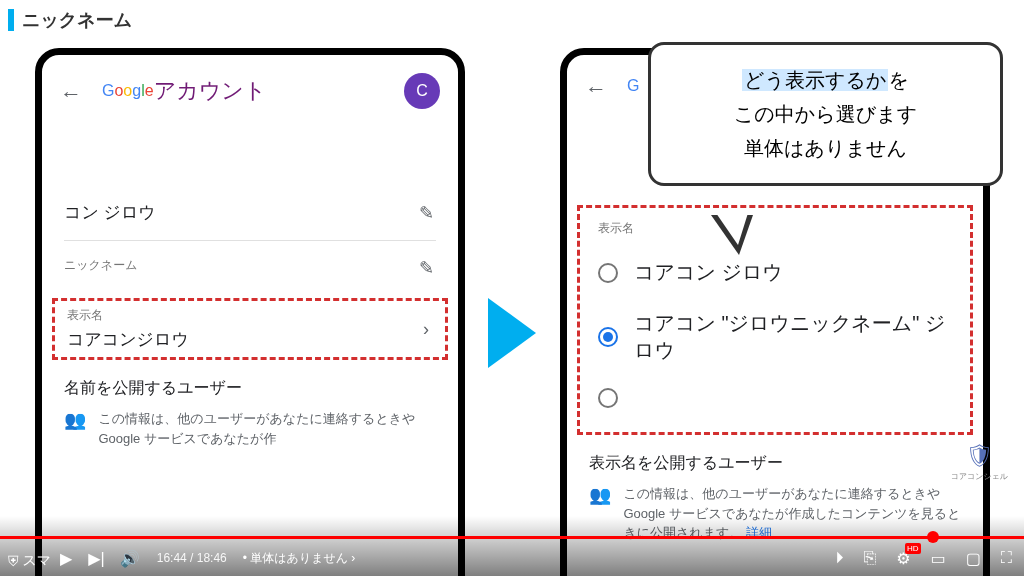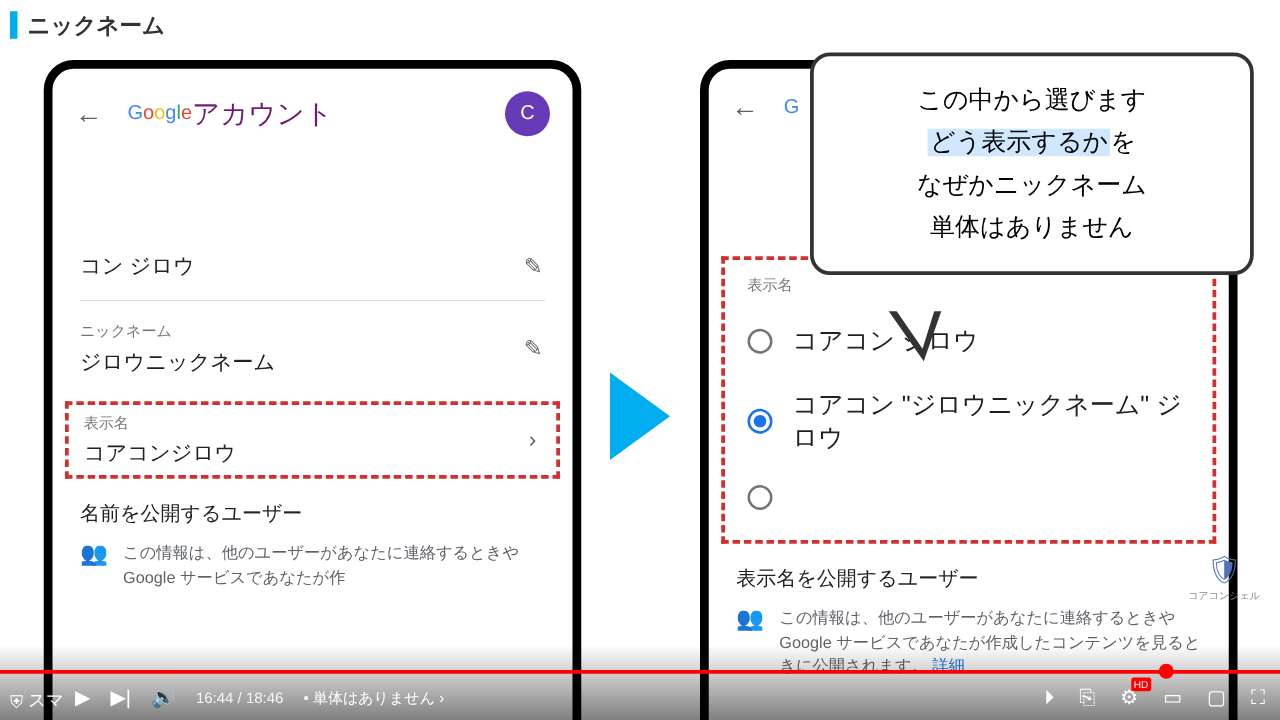"この中から選びます" div { order: before "どう表示するかを" -> after "どう表示するかを" }
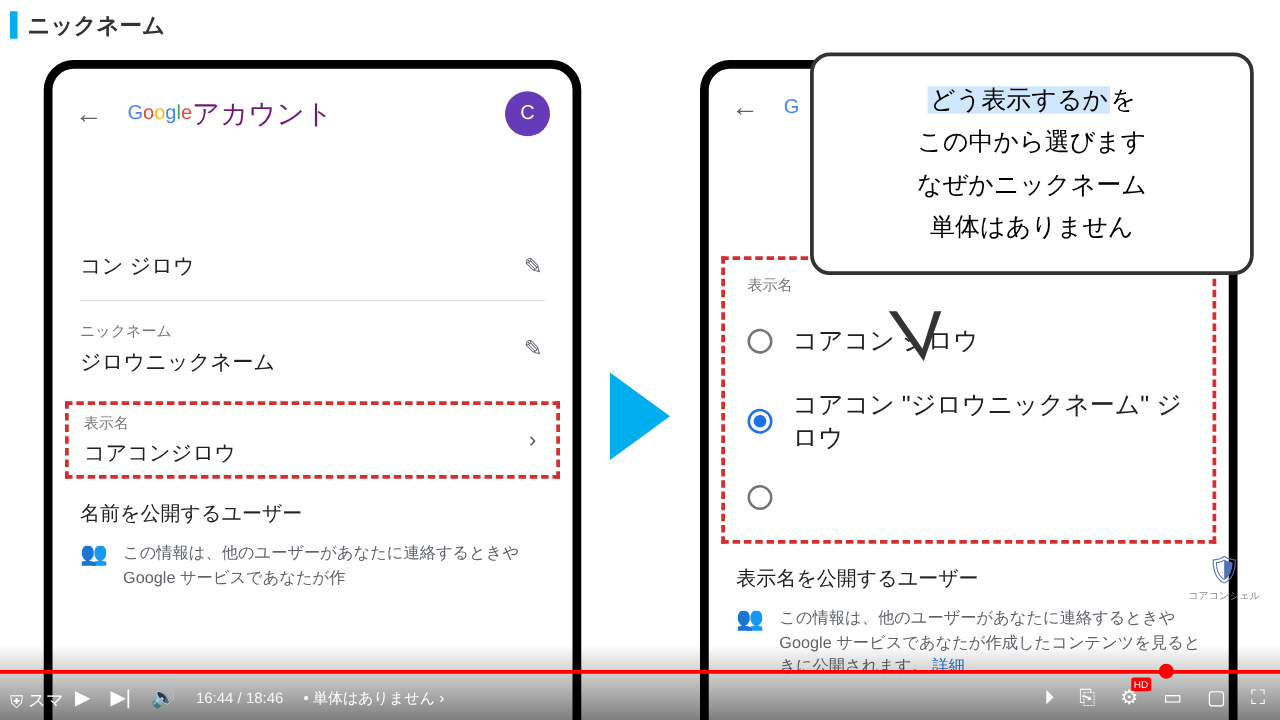"なぜかニックネーム" div { html: <div>なぜかニックネーム</div> -> none }
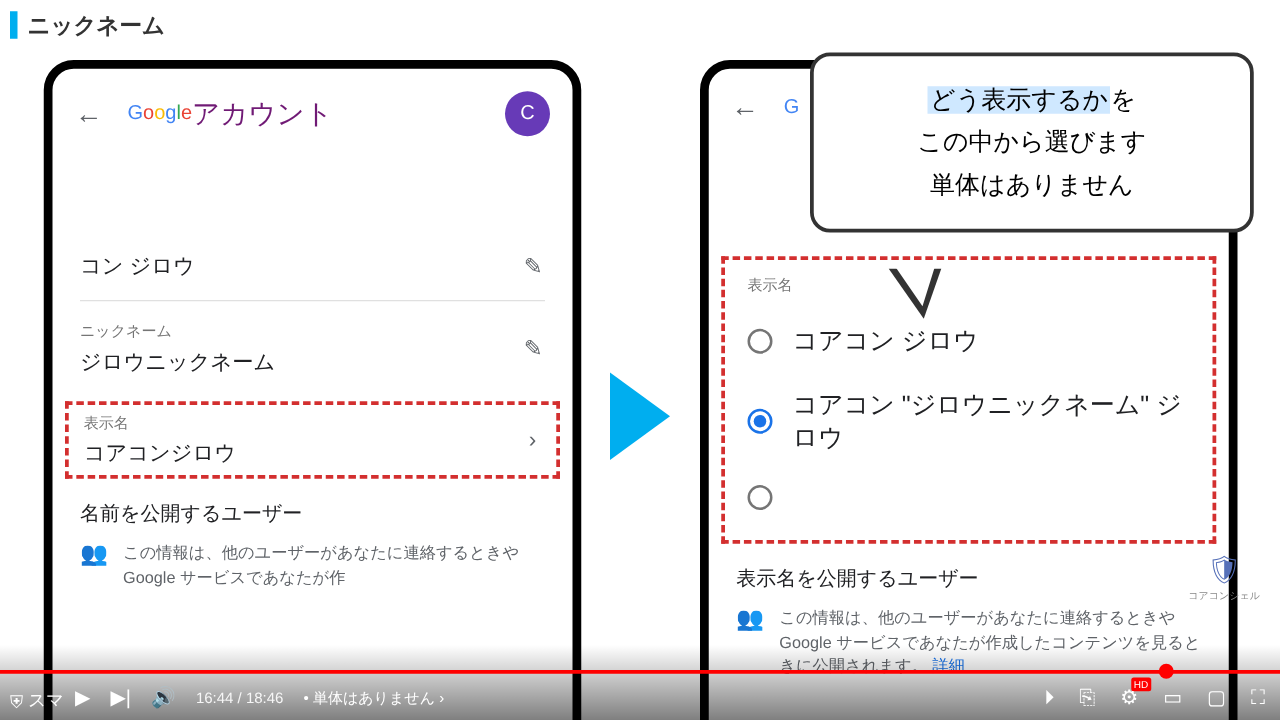"ジロウニックネーム" div.value-lg { html: <div>ジロウニックネーム</div> -> none }
